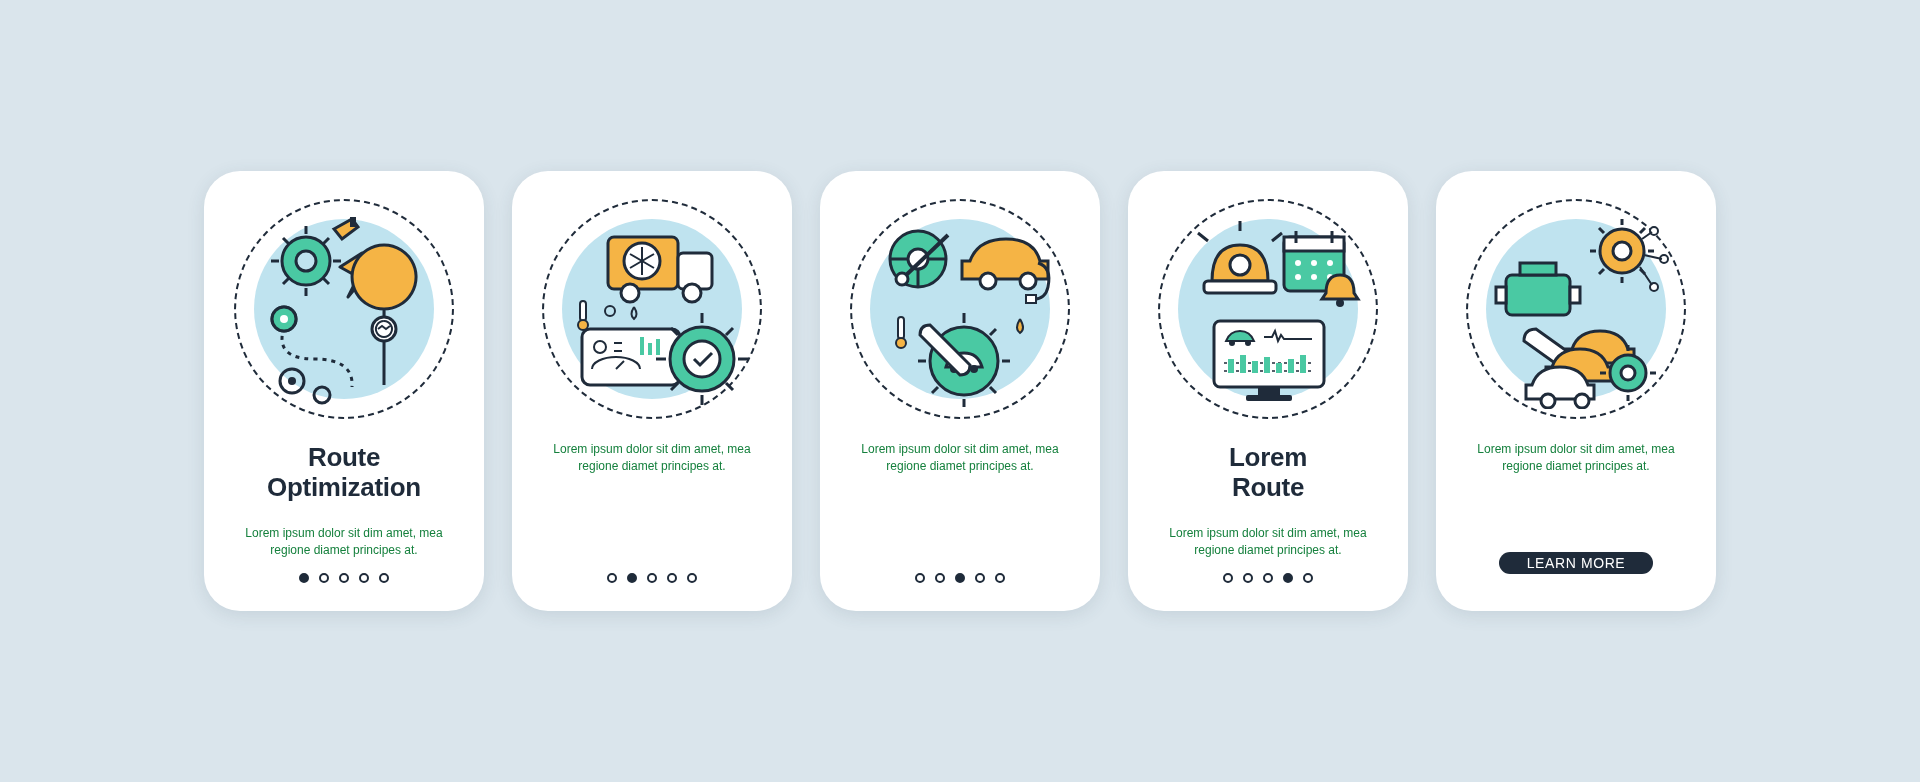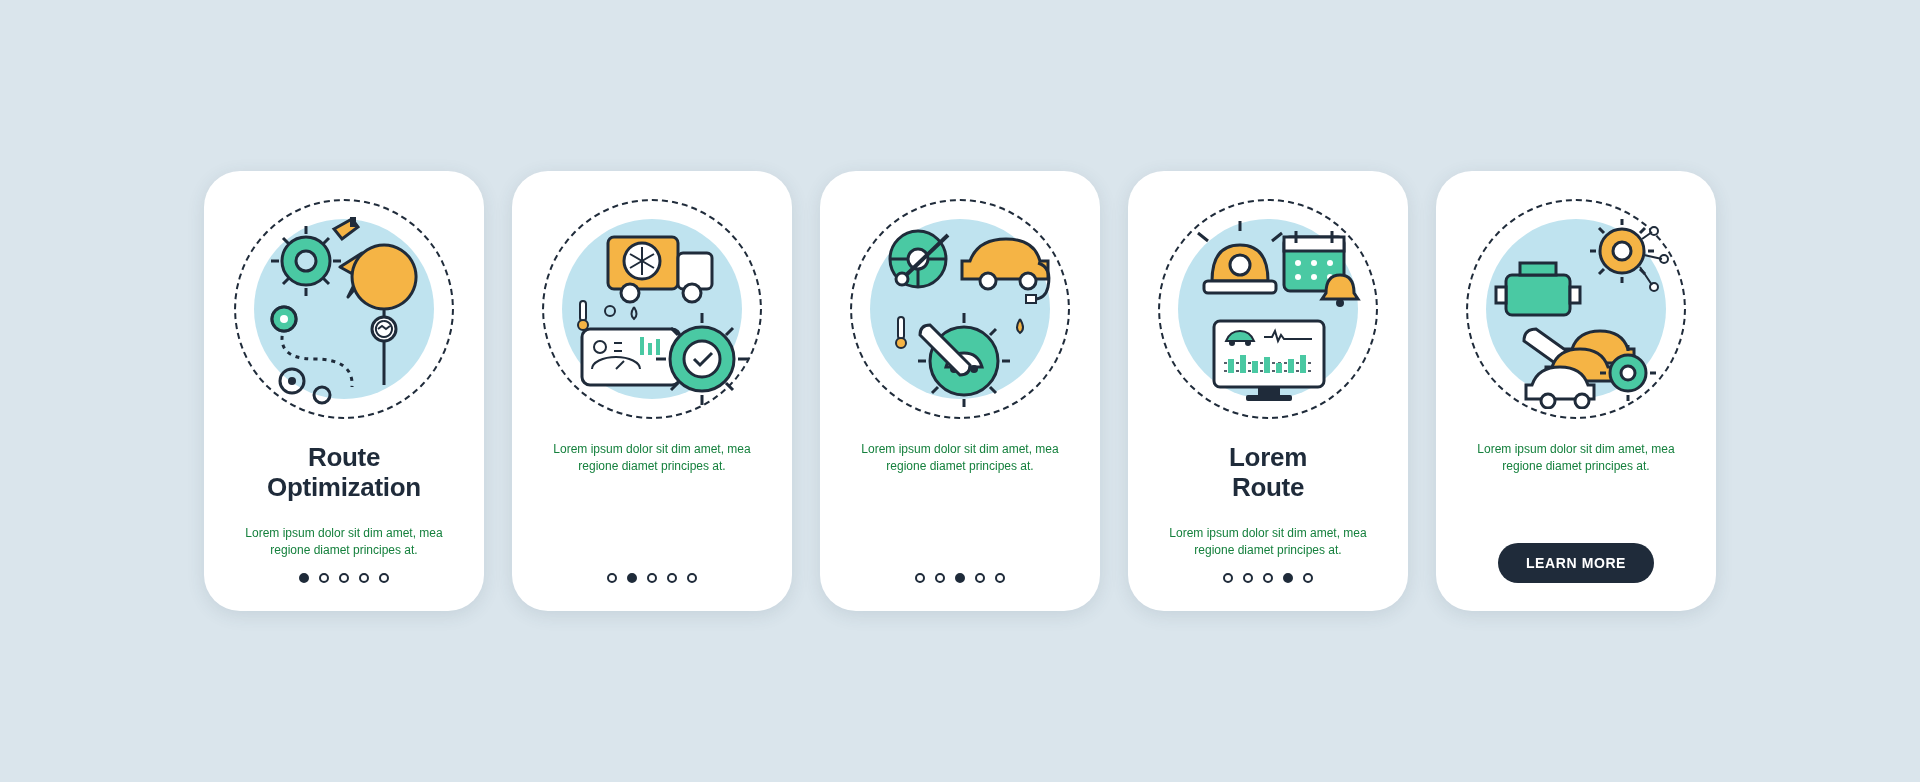"LEARN MORE" .cta-button { font-weight: 700 -> 400; margin-bottom: 0 -> 9px; padding: 12px 28px -> 3px 28px }
